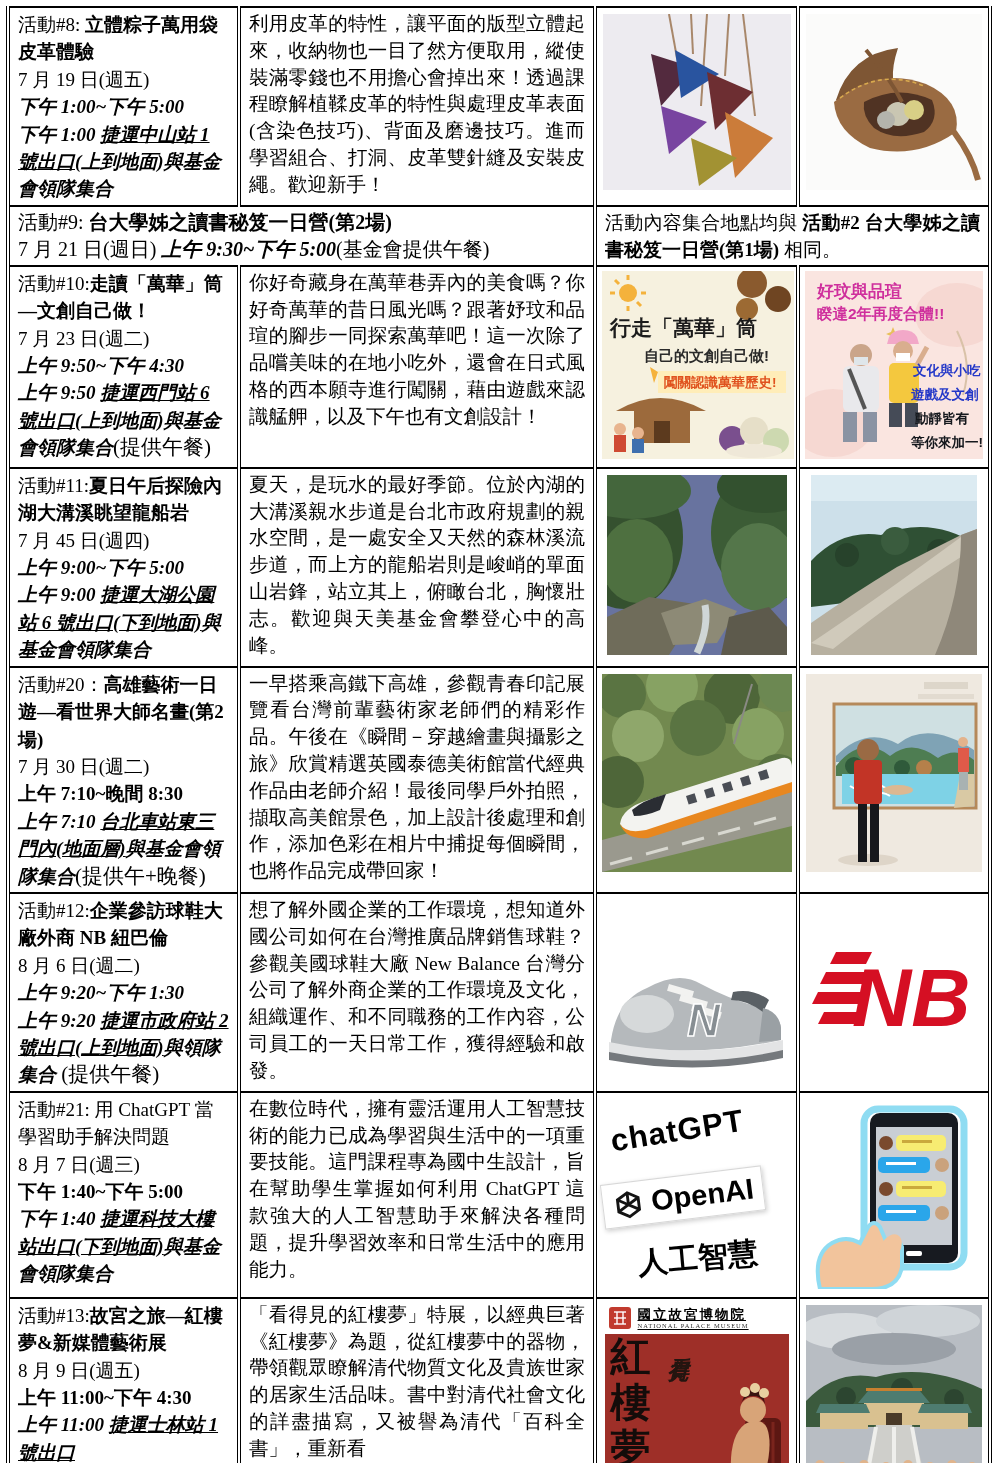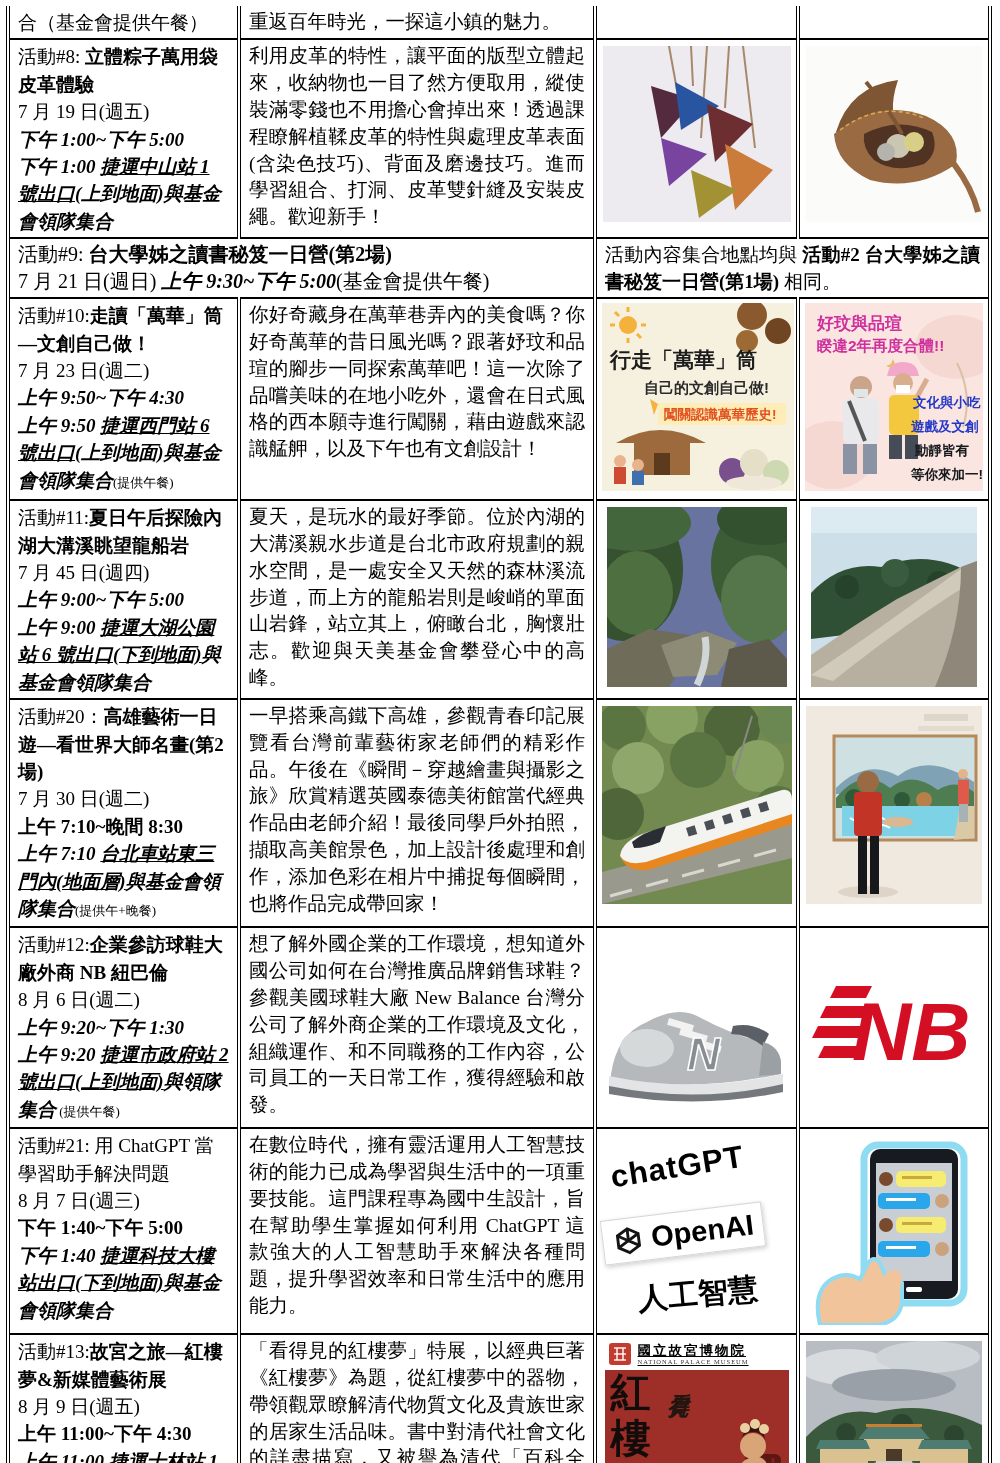"合（基金會提供午餐）" tr { html: <tr> <td><span>合（基金會提供午餐）</span></td> <td><span>重返百年時光，一探這小鎮的魅力。</span></td> <td></td> <td></td> </tr> -> none }
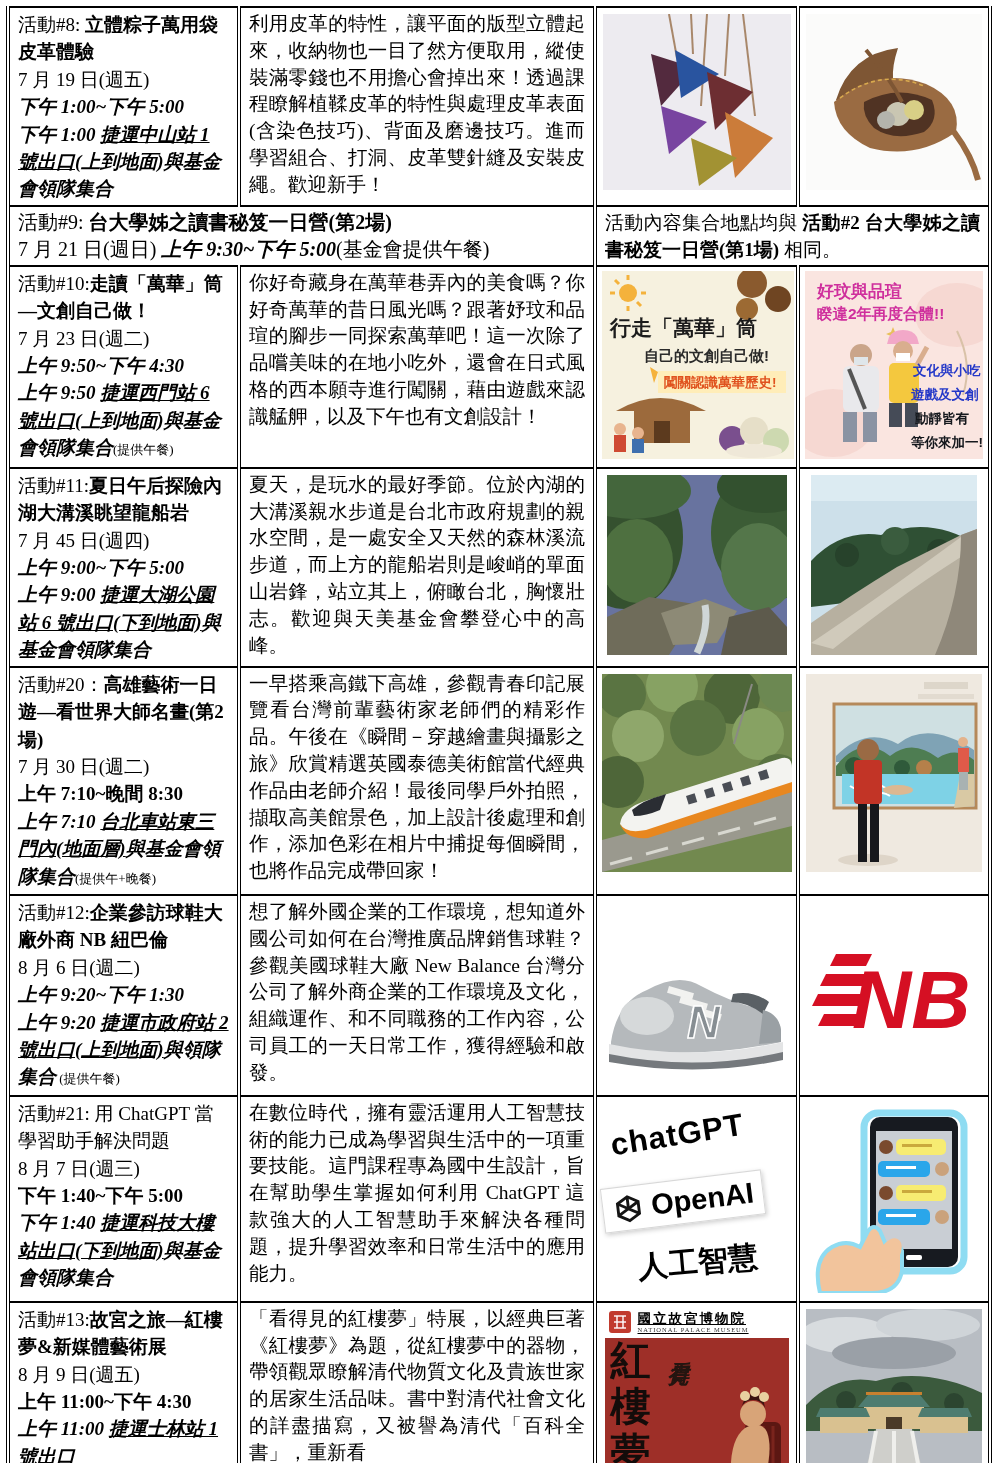"(提供午餐)" .note { font-size: 13px -> 21px }
